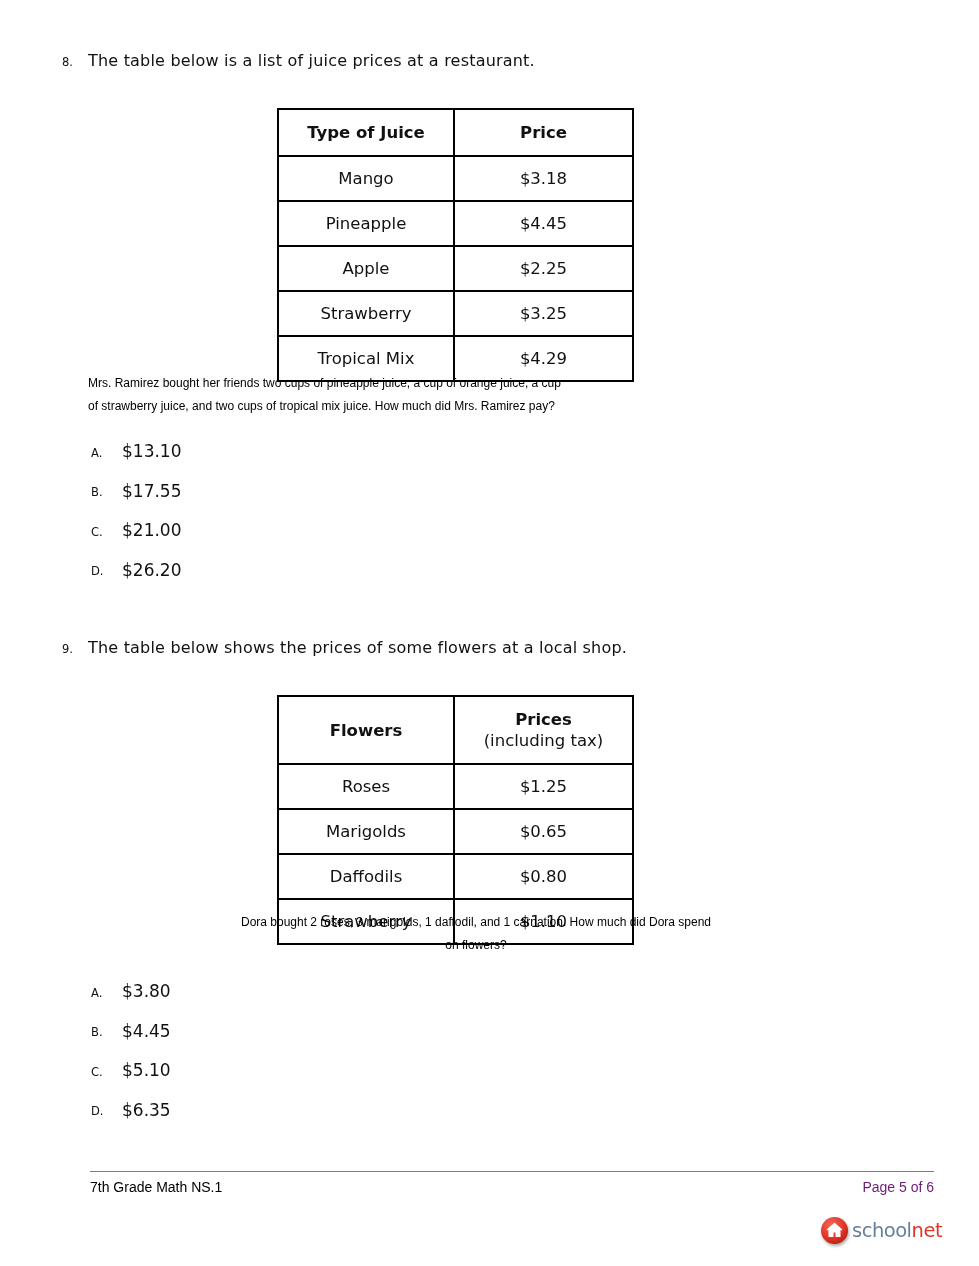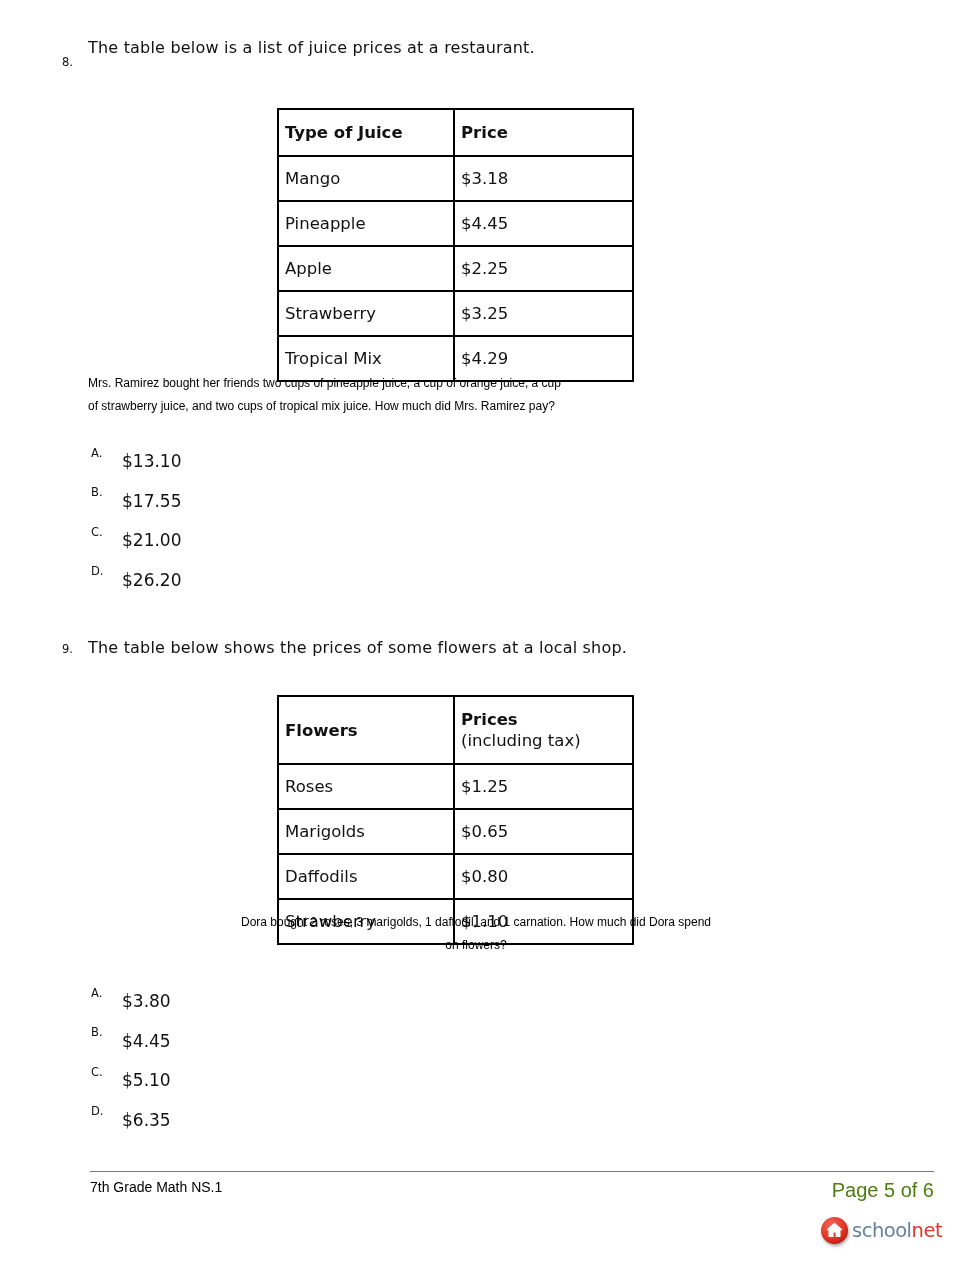"The table below is a" span.qstem { top: 38px -> 51px }
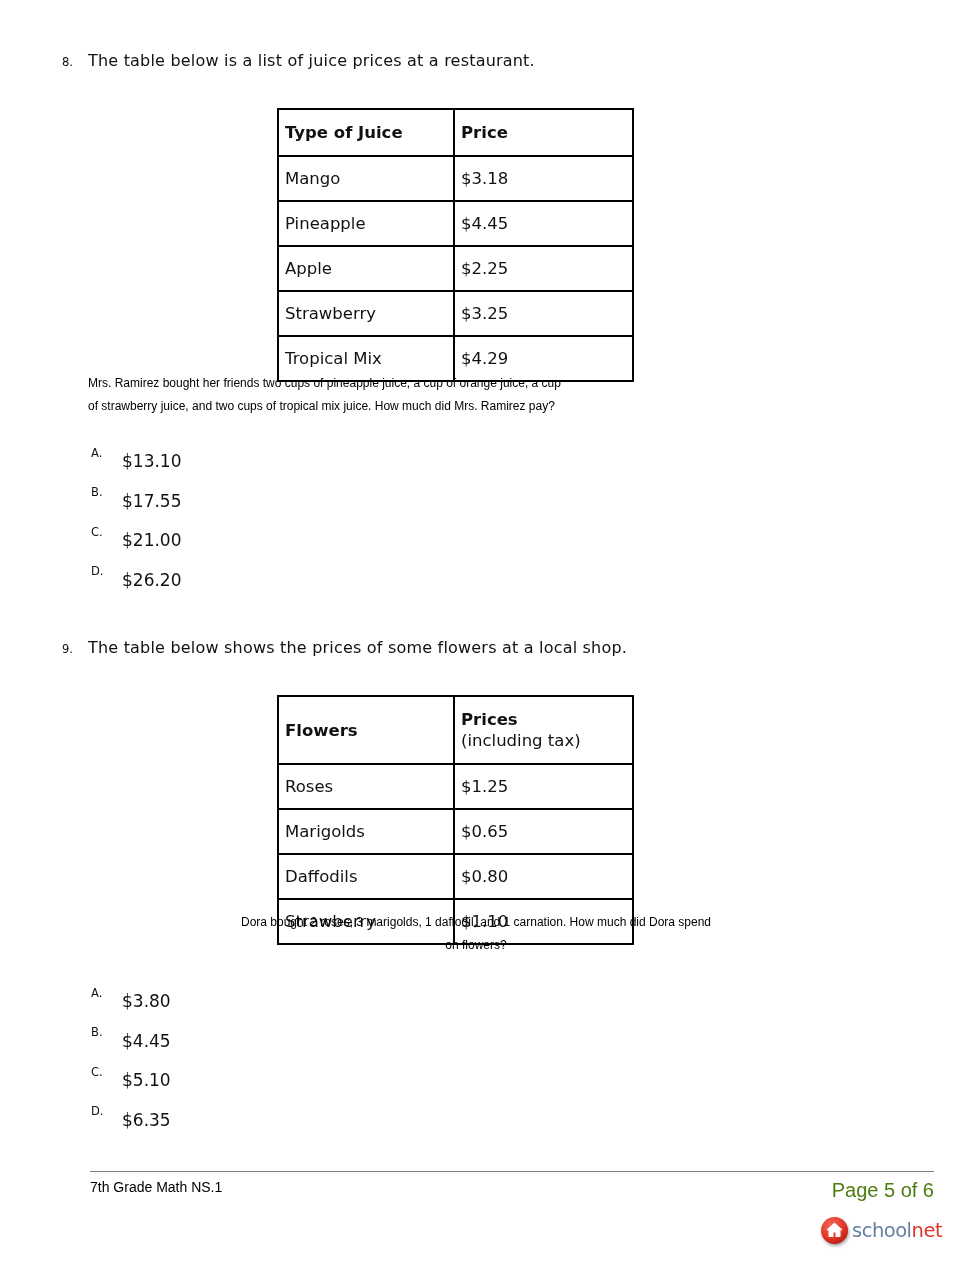"Type of Juice" table.qtable th, table.qtable td { text-align: left -> center }
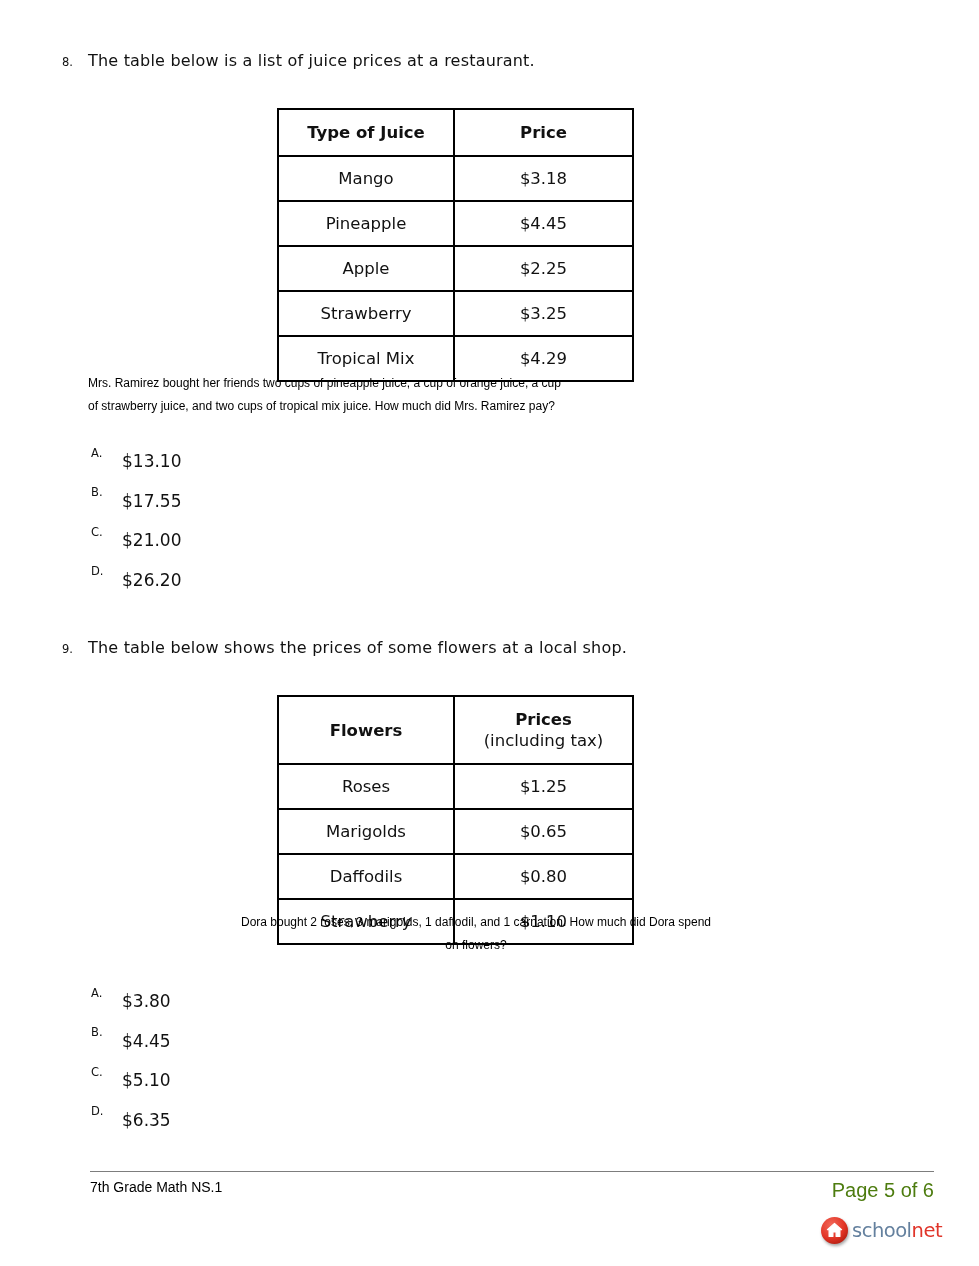"$13.10" .choice .value { margin-top: 10px -> none }
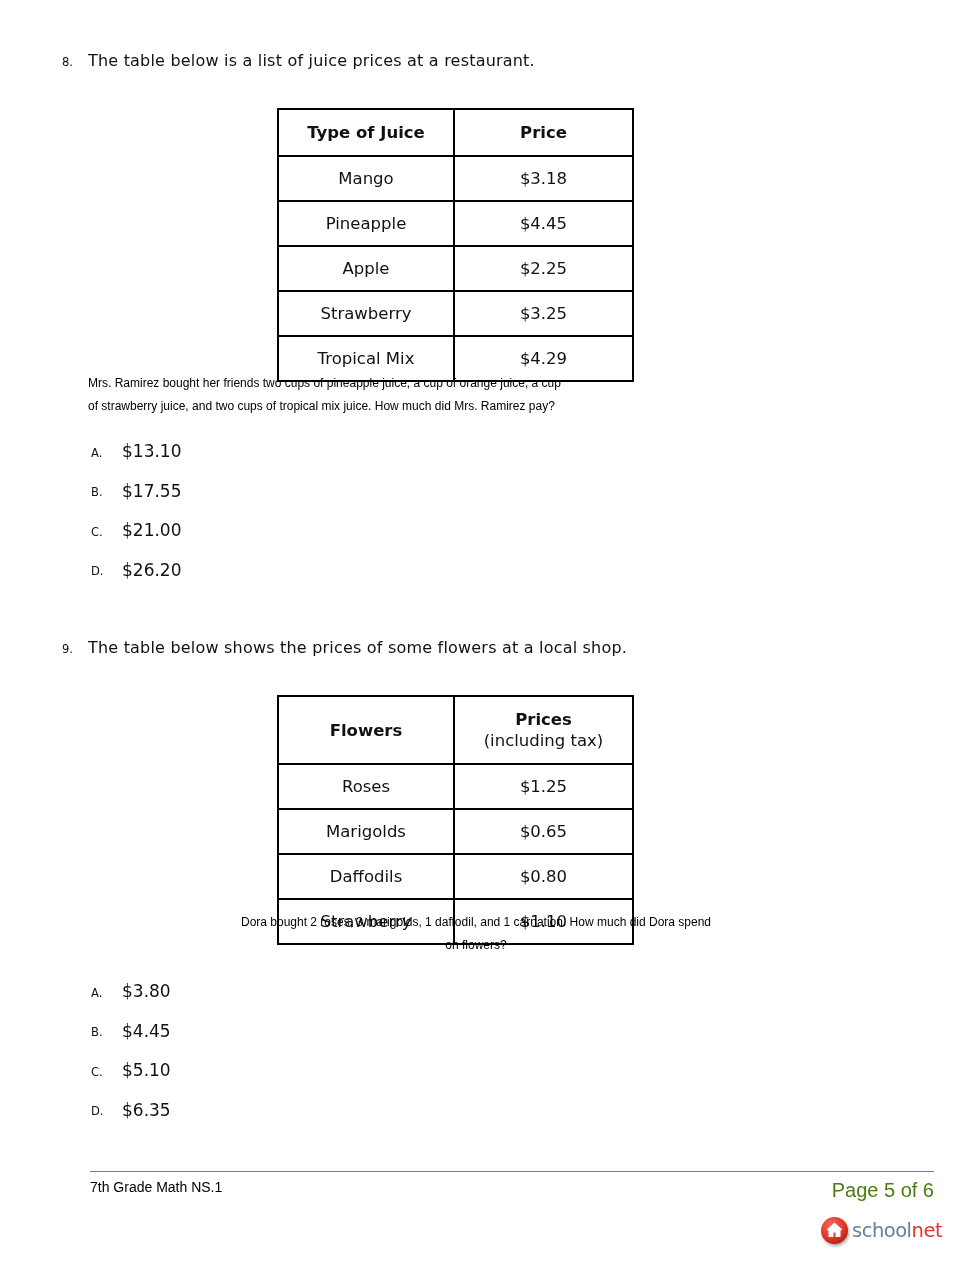"Page 5 of 6" .footer-page { color: #4d7c0f -> #701a75; font-size: 20px -> 14px }
